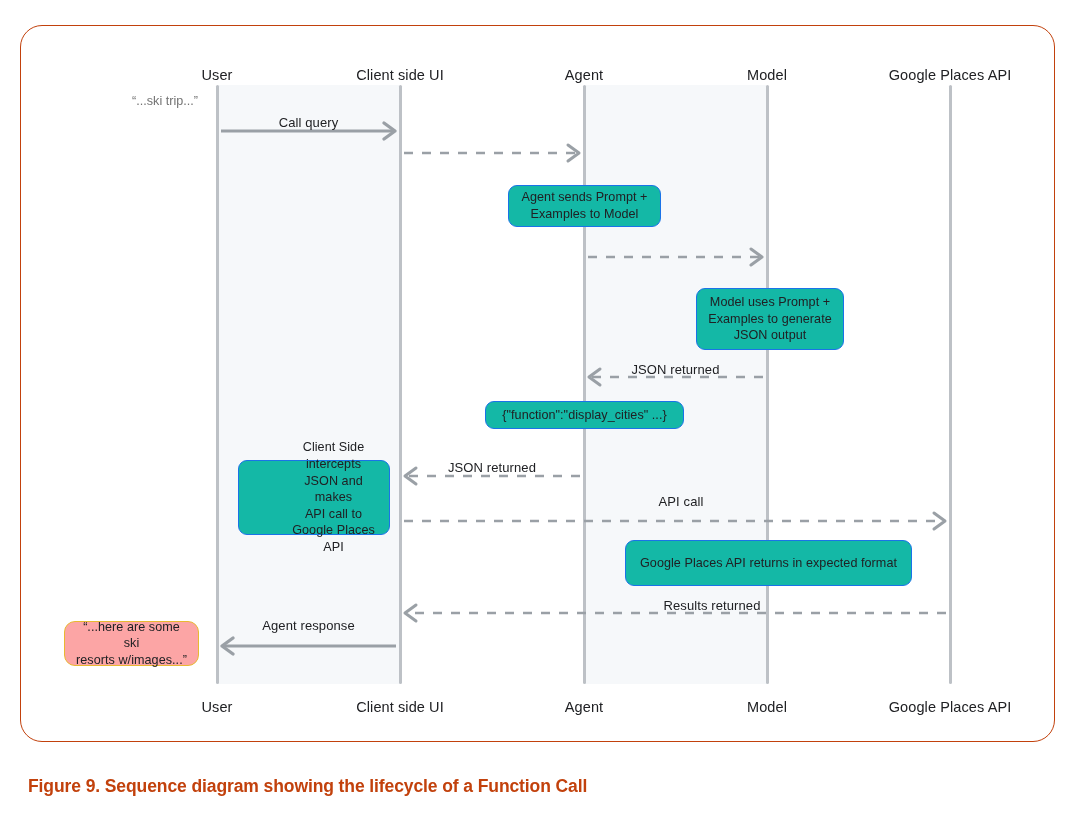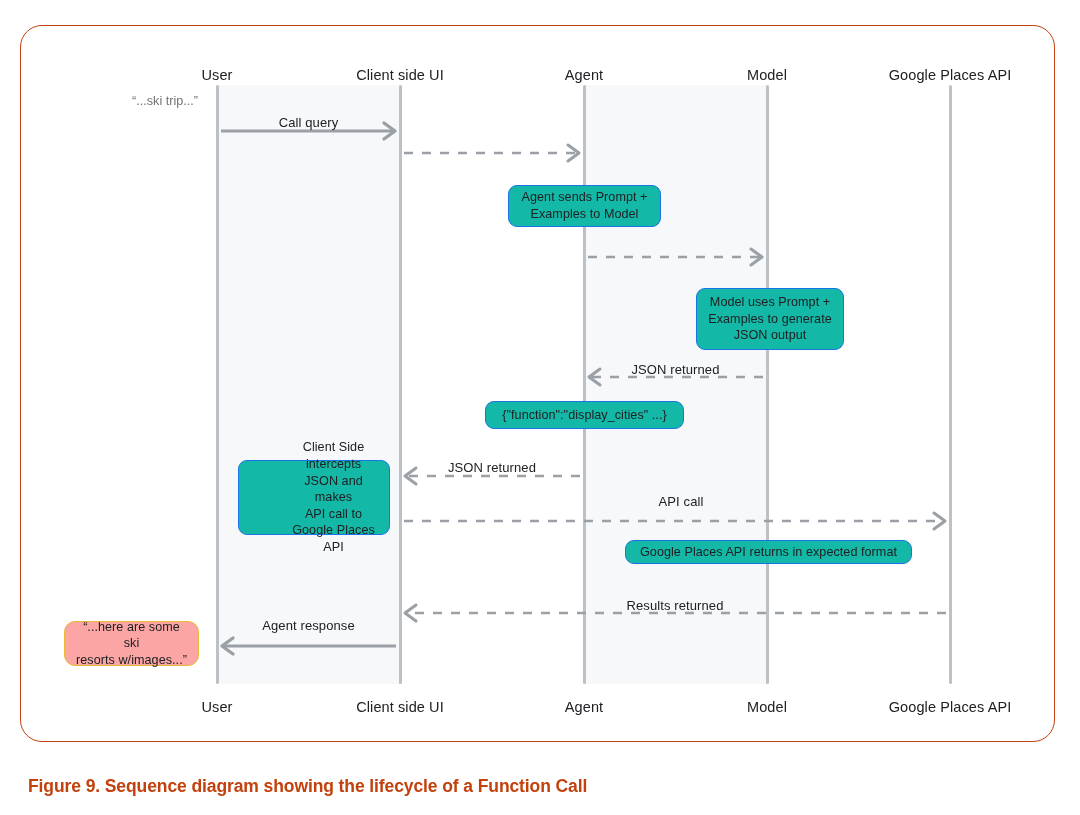"Google Places API returns in" div.note { height: 24px -> 46px }
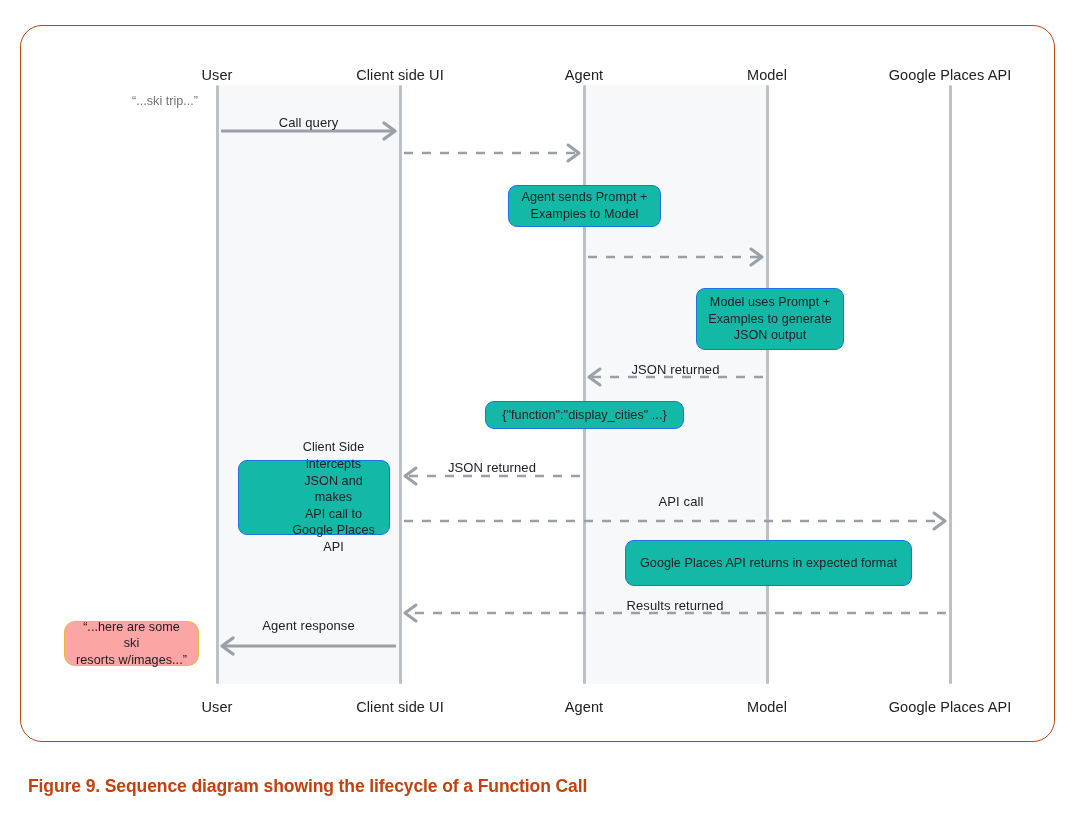"Results returned" div.msg-label { left: 654px -> 691px }
